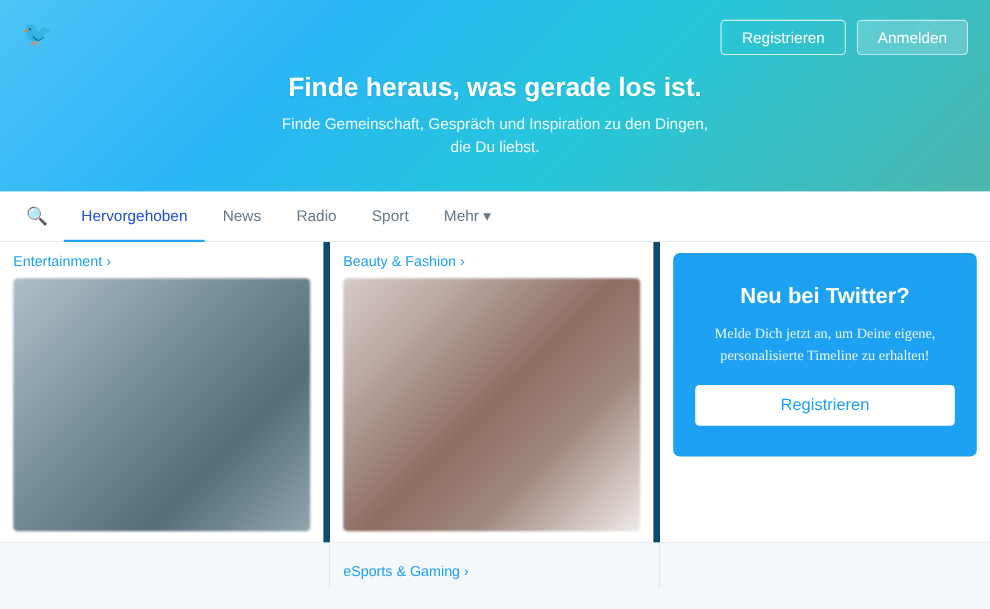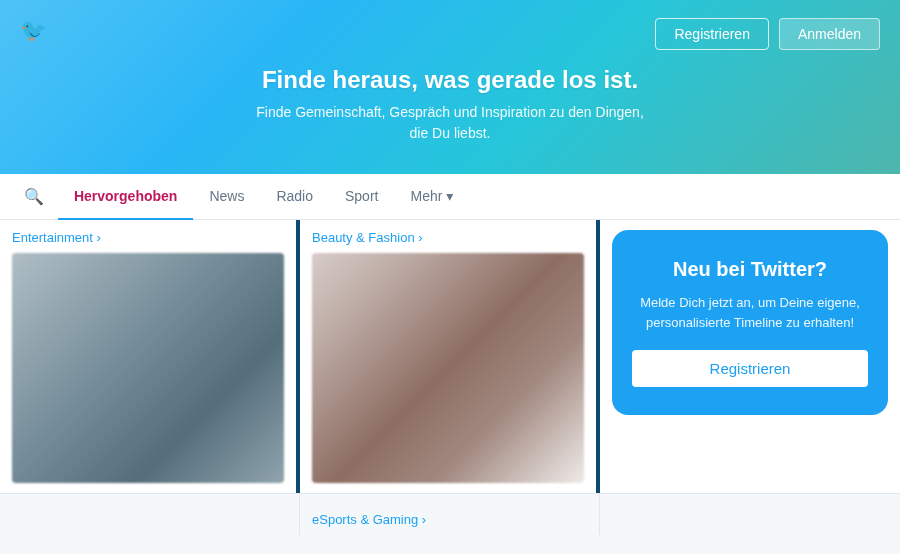"Hervorgehoben" .nav-tab.active { color: #be185d -> #1d4ed8; font-weight: 700 -> 400 }
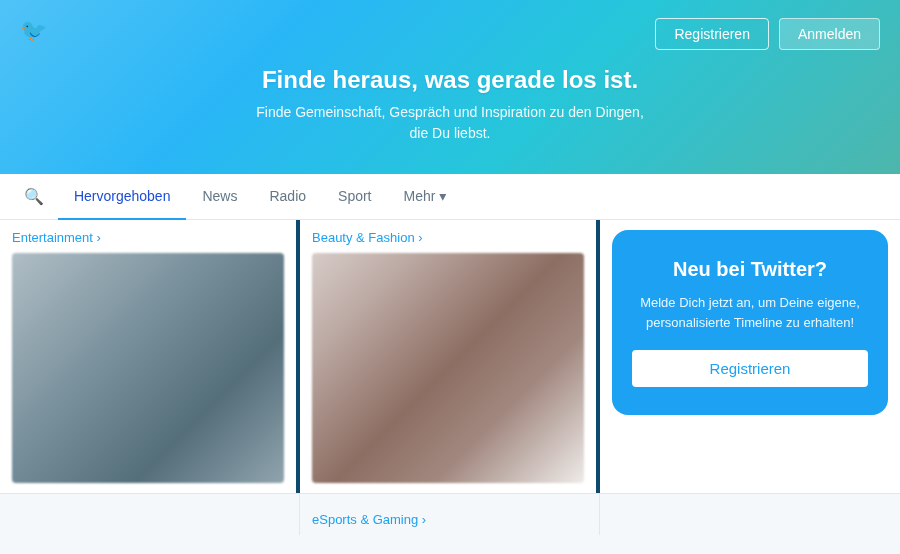"Entertainment ›" .col1, .col2 { border-right: 4px solid #0c4a6e -> 6px solid #0c4a6e }
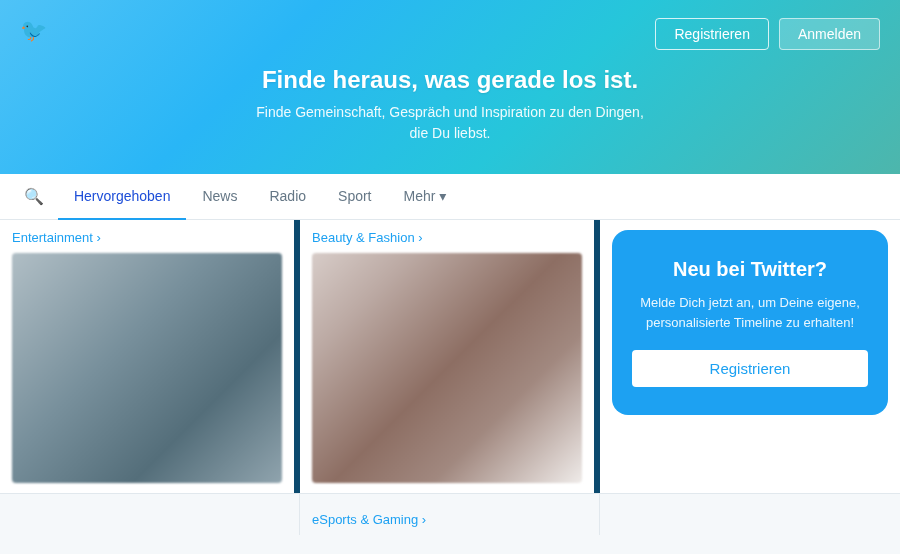"Neu bei Twitter?" .signup-panel { border-radius: 16px -> 6px }
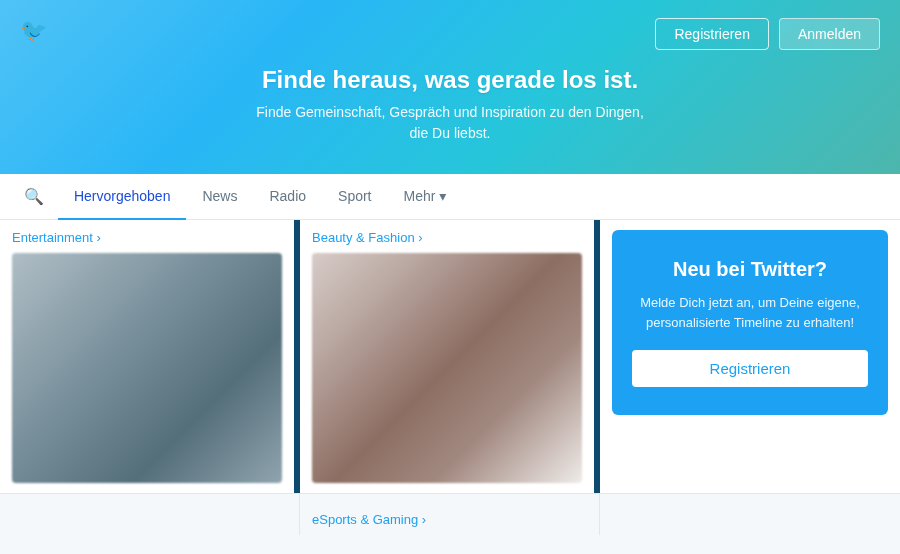"Melde Dich jetzt an, um" .signup-desc { font-family: none -> Liberation Serif, serif }
